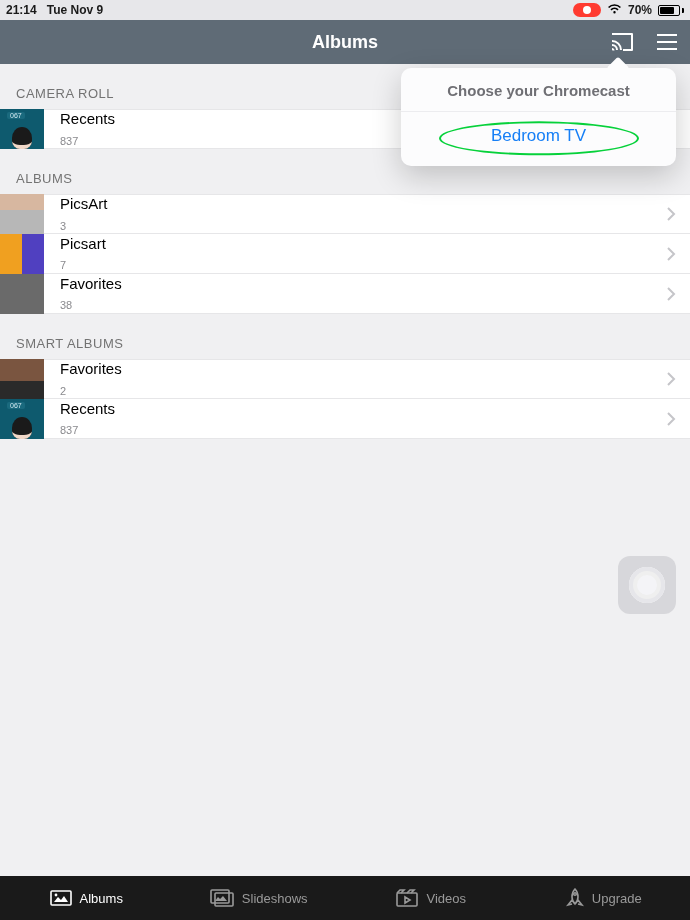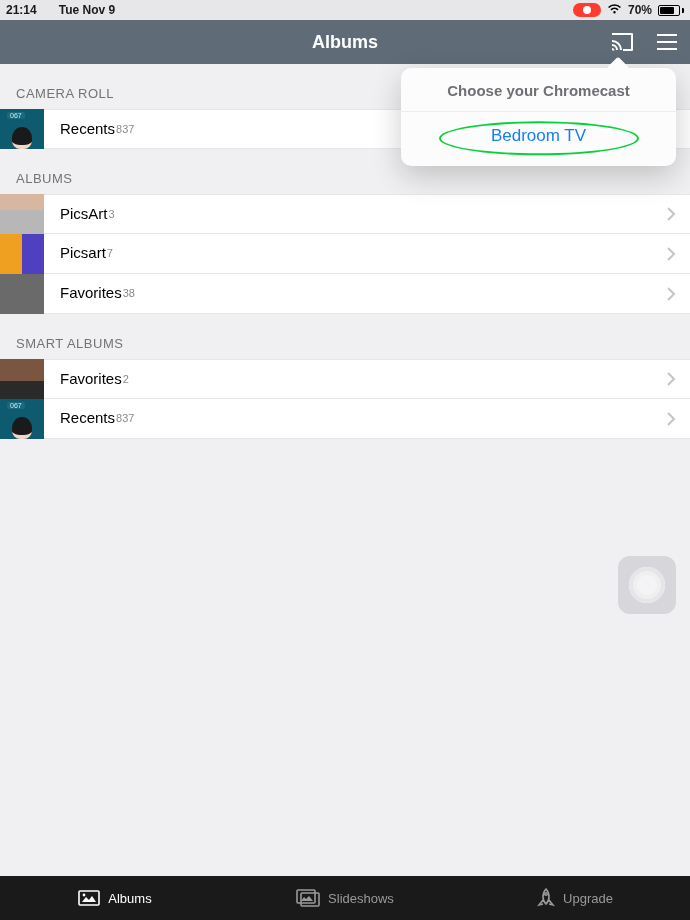"21:14" .status-left { gap: 22px -> 10px }
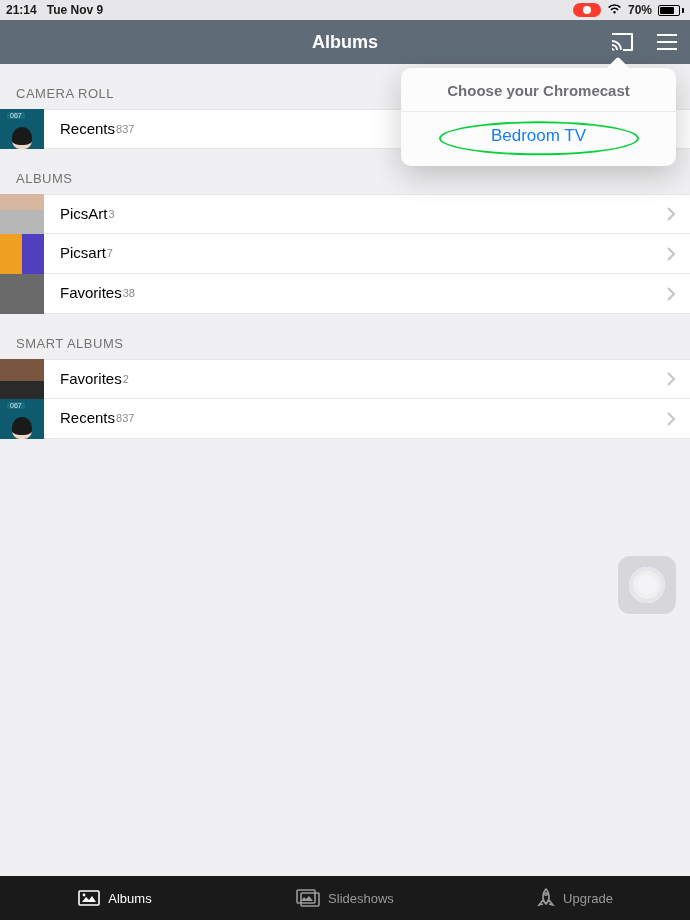"Recents" .row-text { align-items: center -> none; flex-direction: row -> column; gap: 1px -> 7px }
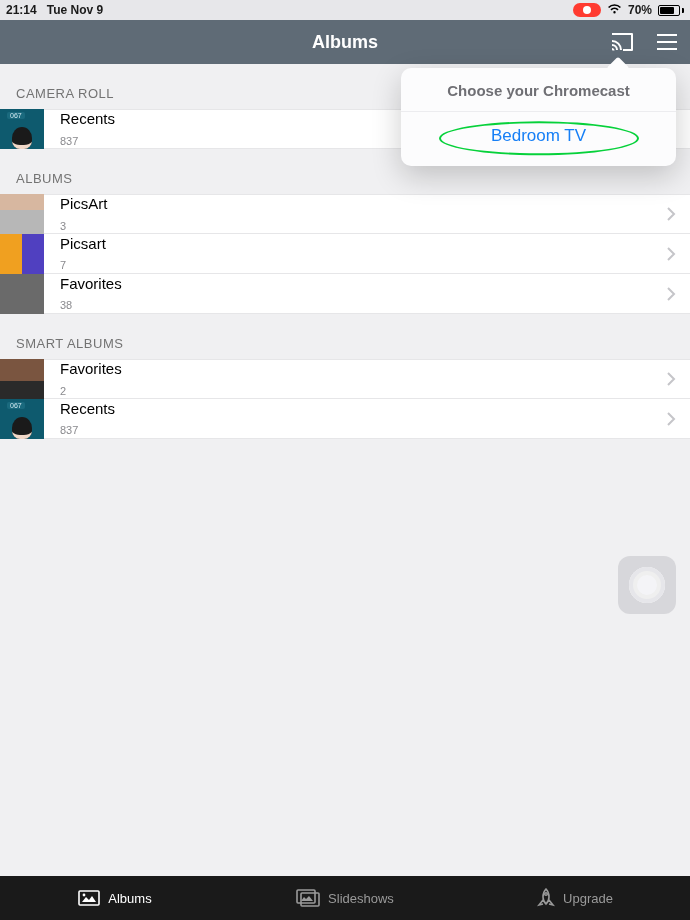"Videos" div.tab-item { html: none -> <div> <span> <svg> <rect></rect> <path></path> </svg> </span> <span>Videos</span> </div> }
